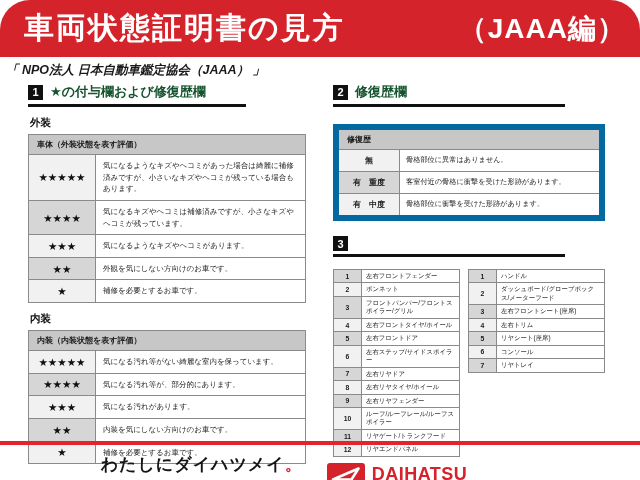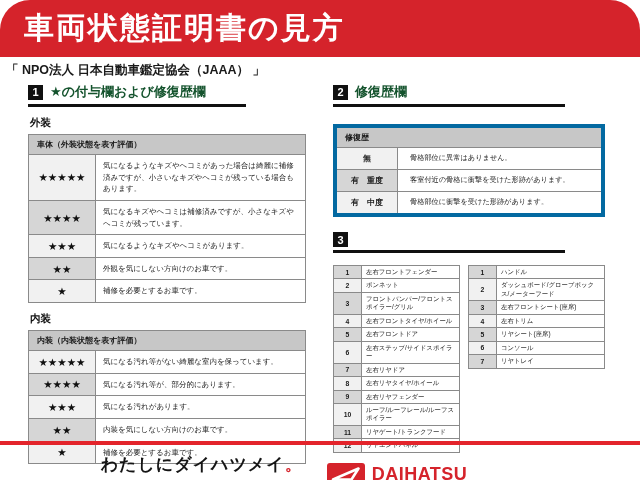"（JAAA編）" span.t2 { html: none -> <span>（JAAA編）</span> }
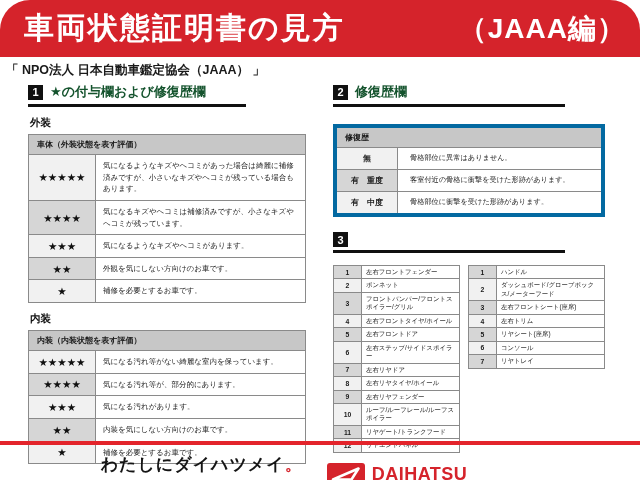"「 NPO法人 日本自動車鑑定協会（JAAA） 」" .subtitle { font-style: none -> italic }
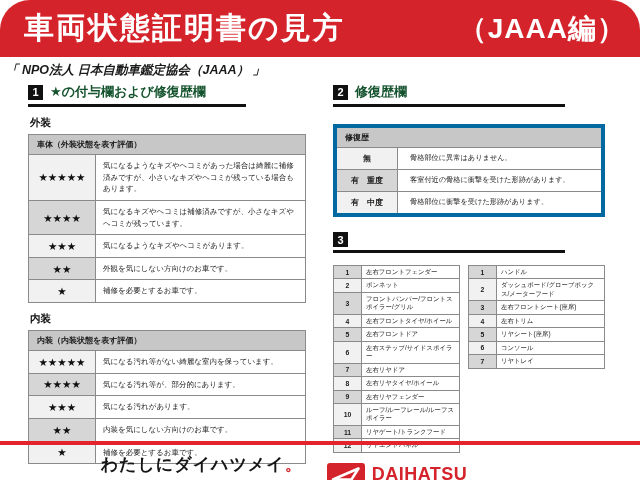"修復歴" .repair-table { border: 4px solid #0369a1 -> 6px solid #0369a1 }
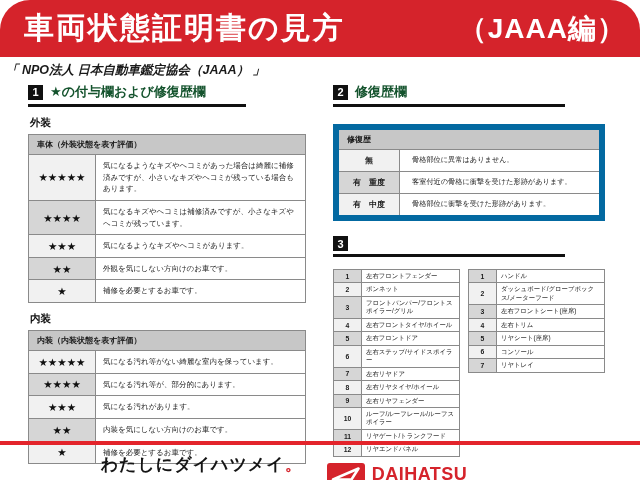"骨格部位に異常はありません。" .rdesc { padding: 5px 12px -> 5px 6px }
